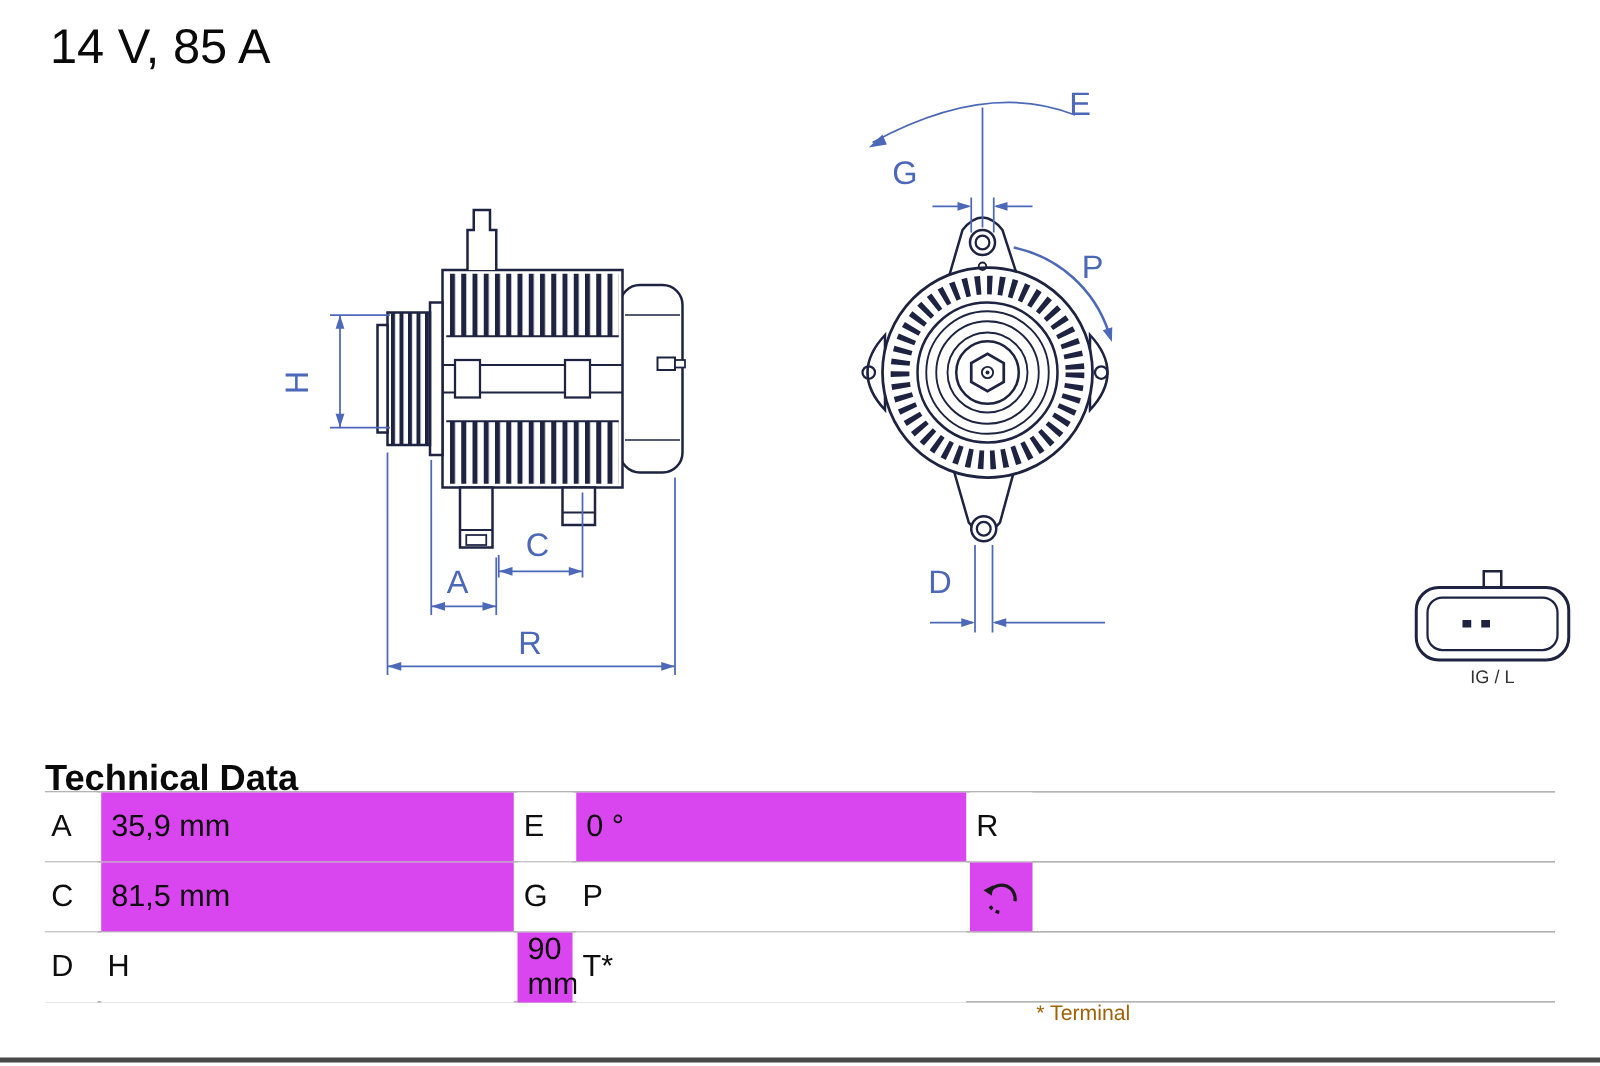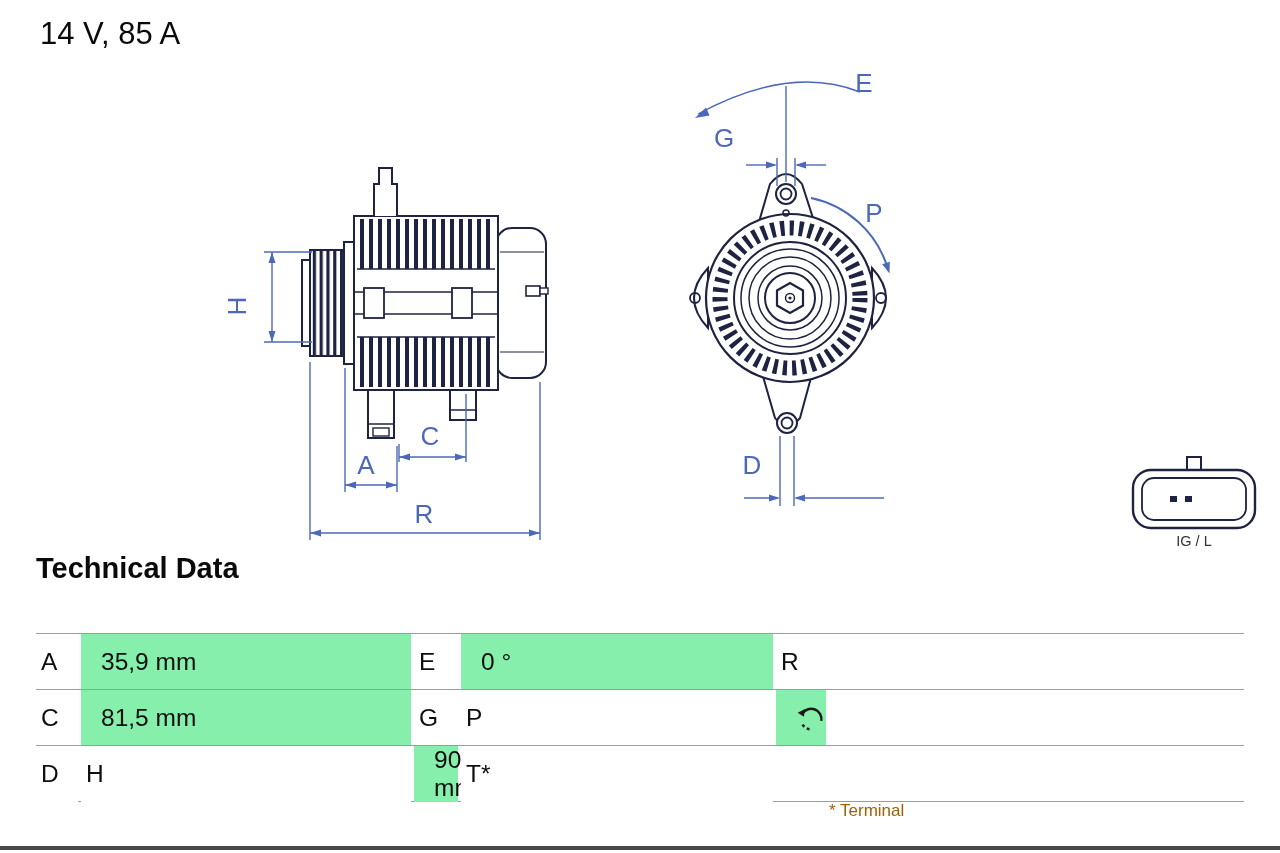"14 V, 85 A" .title { font-size: 31px -> 39px }
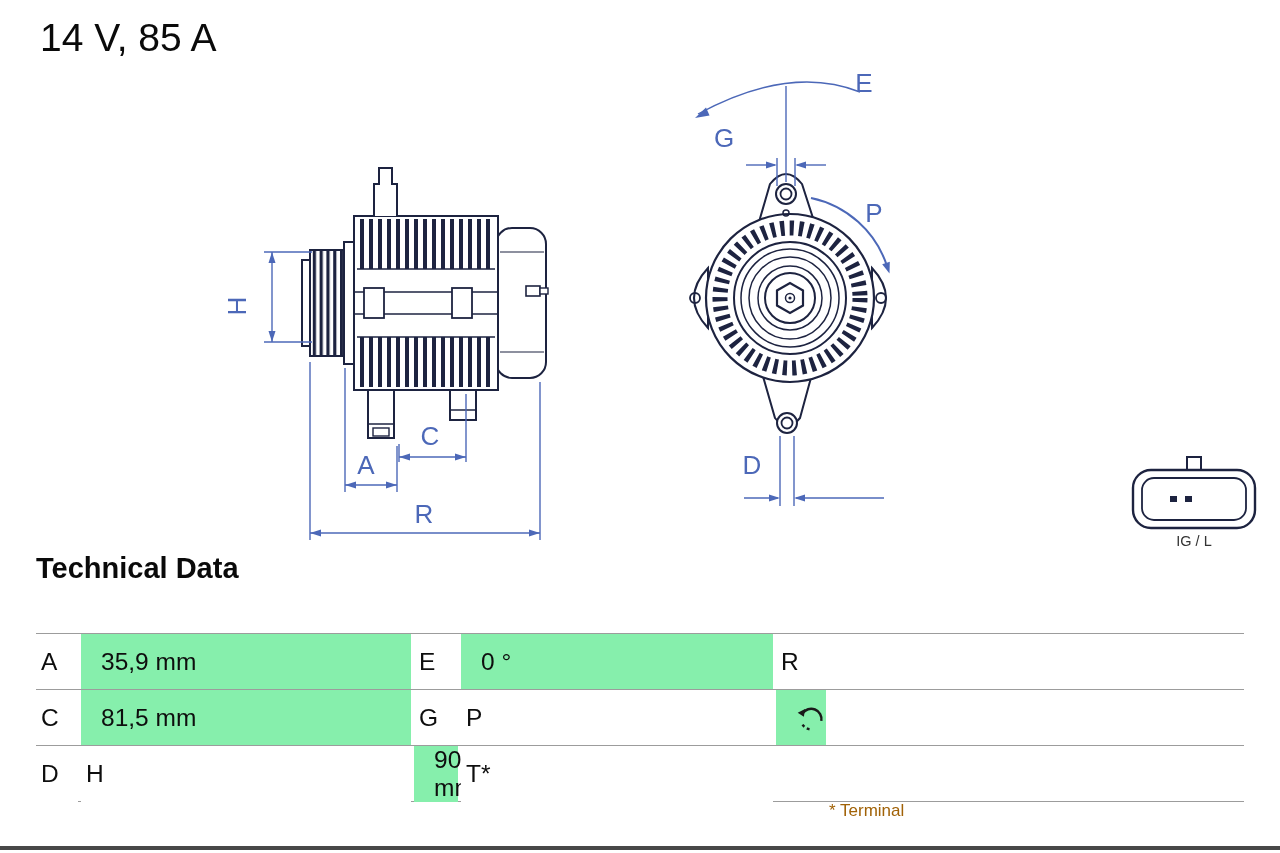"Technical Data" .tech-heading { top: 552px -> 607px }
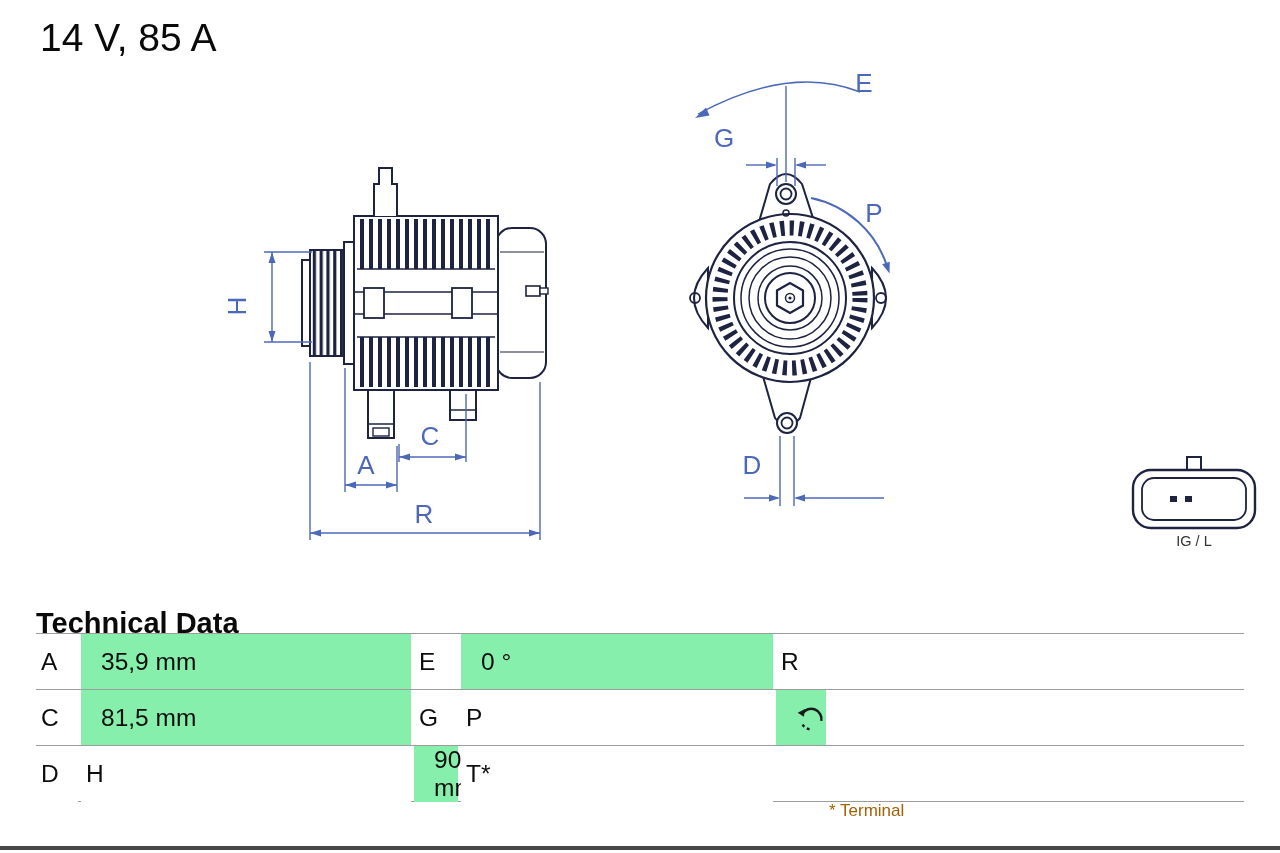"35,9 mm" .td.val { background: #86efac -> #d946ef; padding-left: 20px -> 8px }
